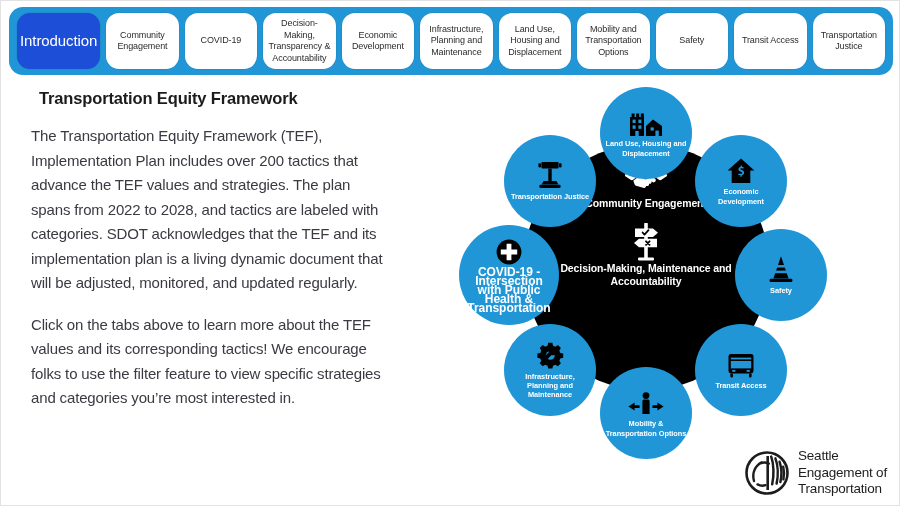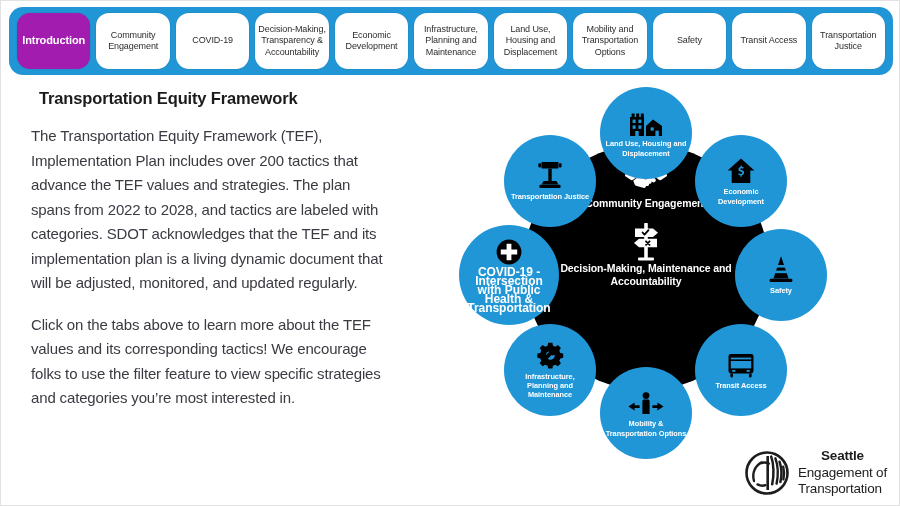"Introduction" .tab.active { background: #a21caf -> #1d4ed8; font-size: 11px -> 15px; font-weight: bold -> normal }
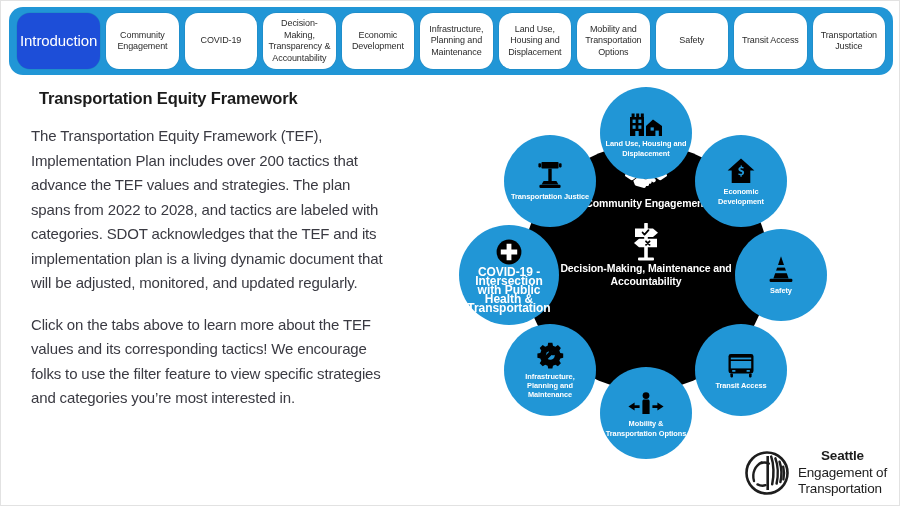"Seattle" .logo-text .l1 { font-weight: bold -> normal; text-align: center -> none }
